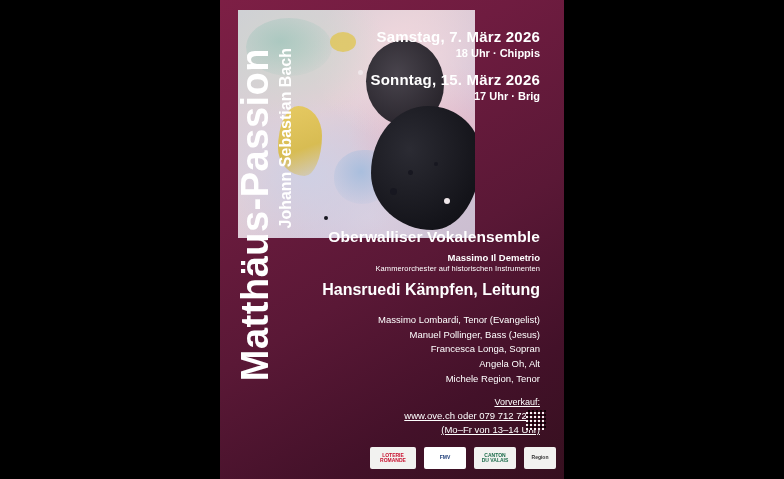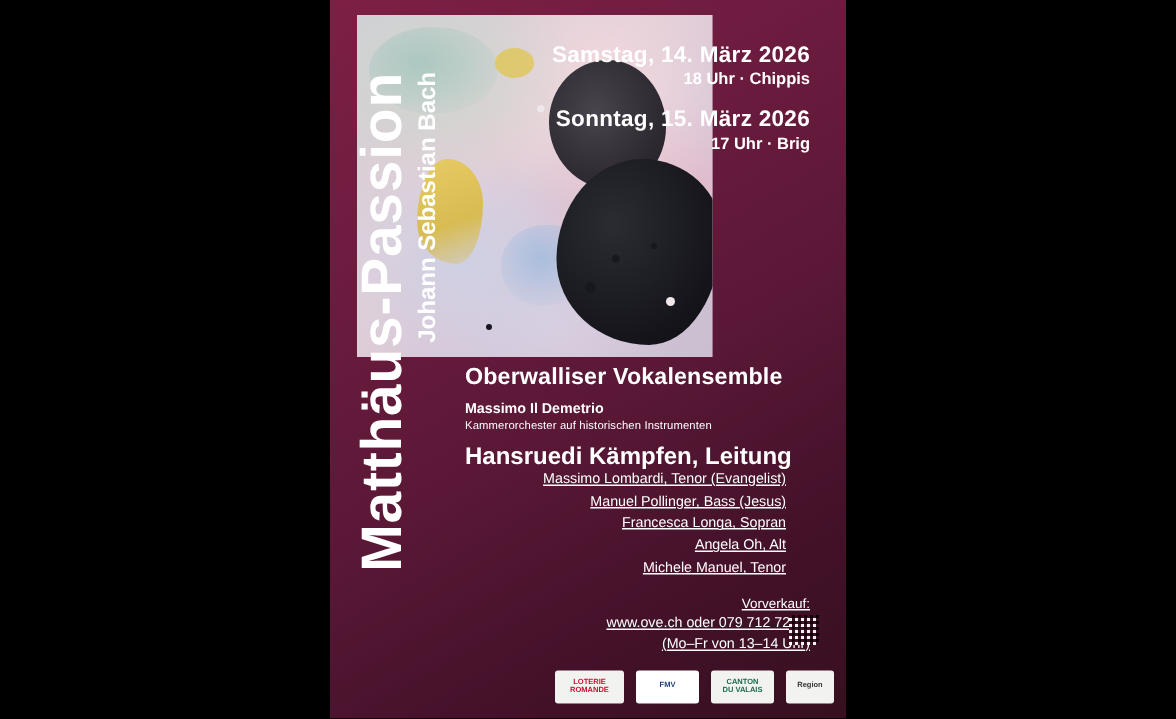"Samstag, 14. März 2026" div.date-line1 { text: 14 -> 7 }
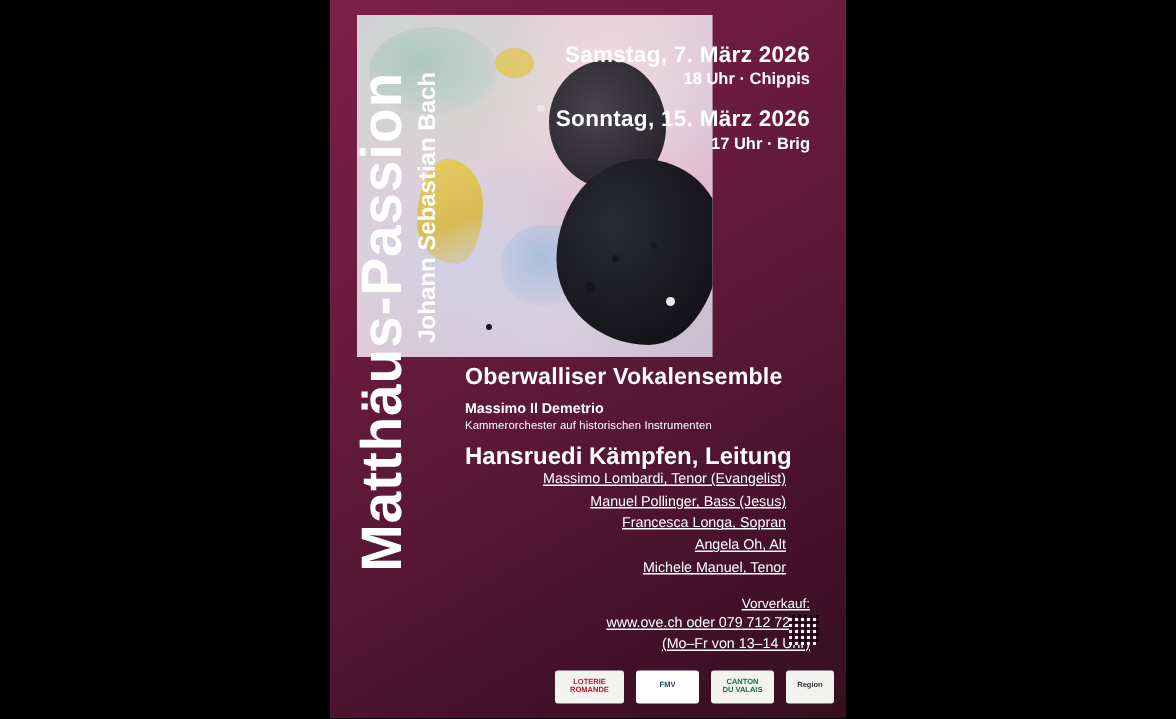"Oberwalliser Vokalensemble" .performers { text-align: none -> right; top: 243px -> 228px }
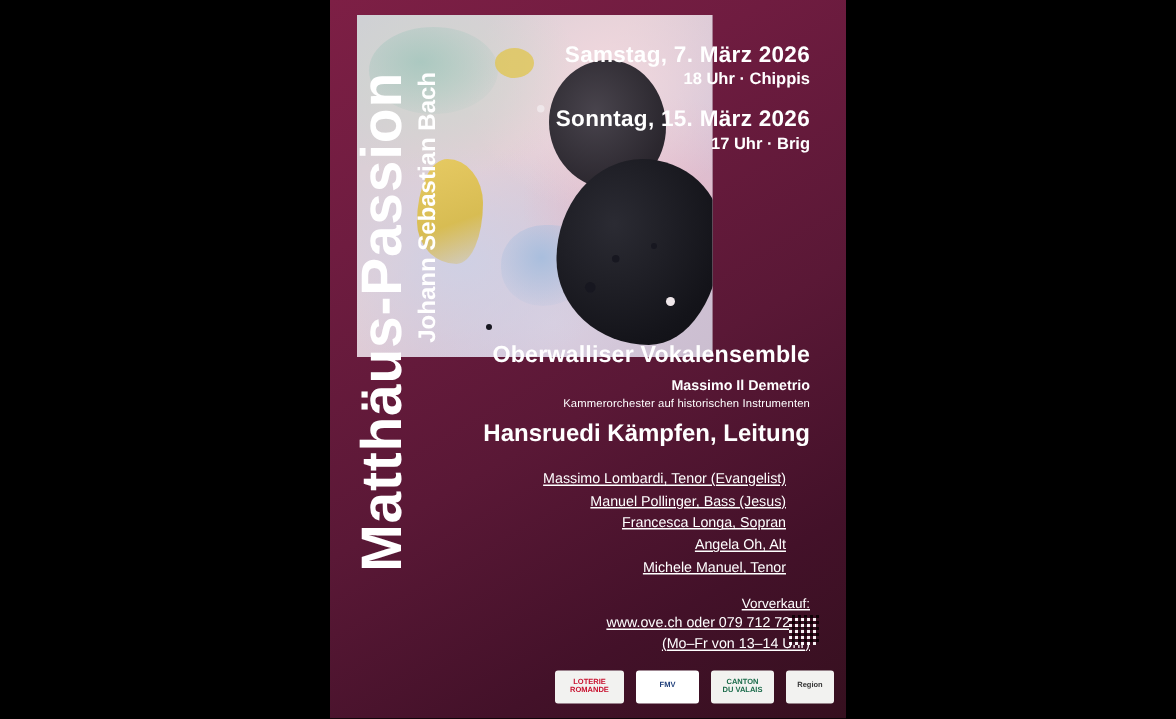"Massimo Lombardi, Tenor (Evangelist)" .soloists { right: 40px -> 24px; text-decoration: underline -> none }
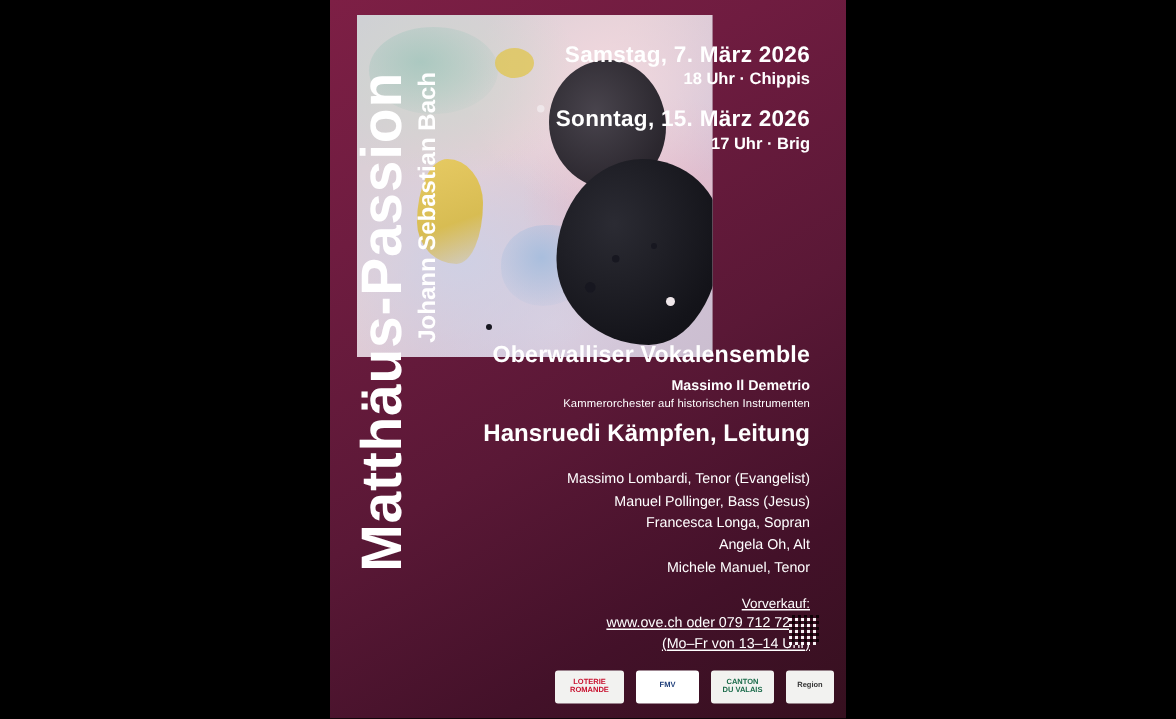"Michele Manuel, Tenor" div { text: Manuel -> Region }
